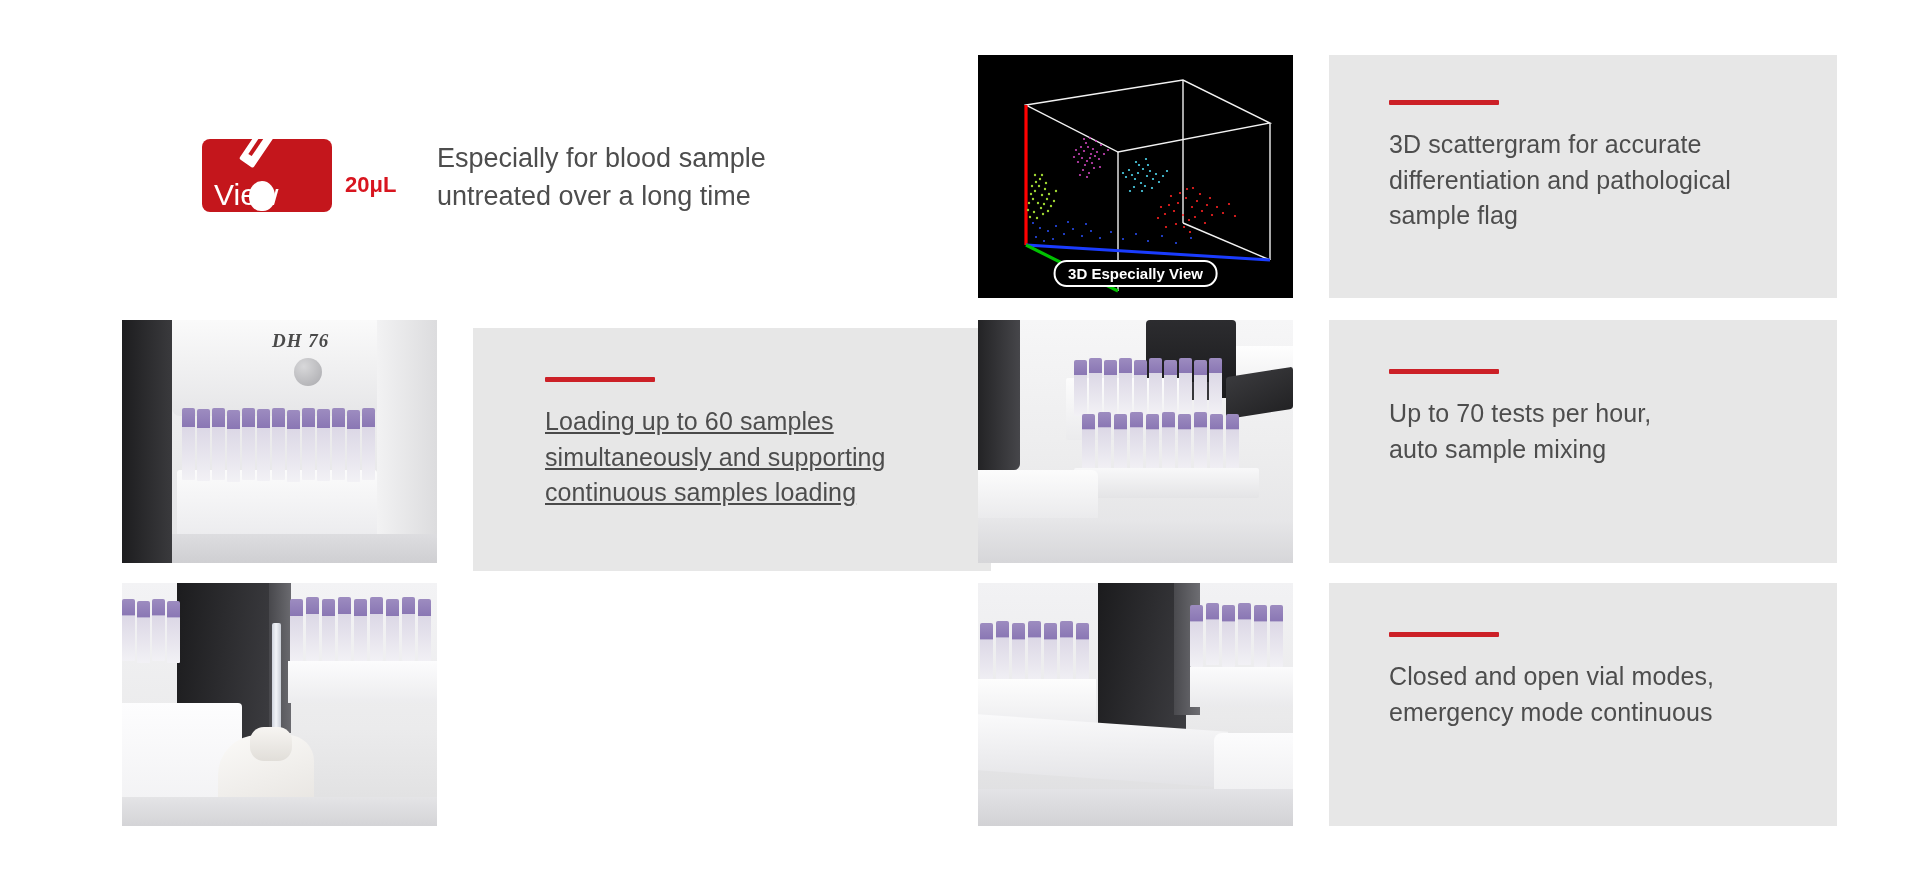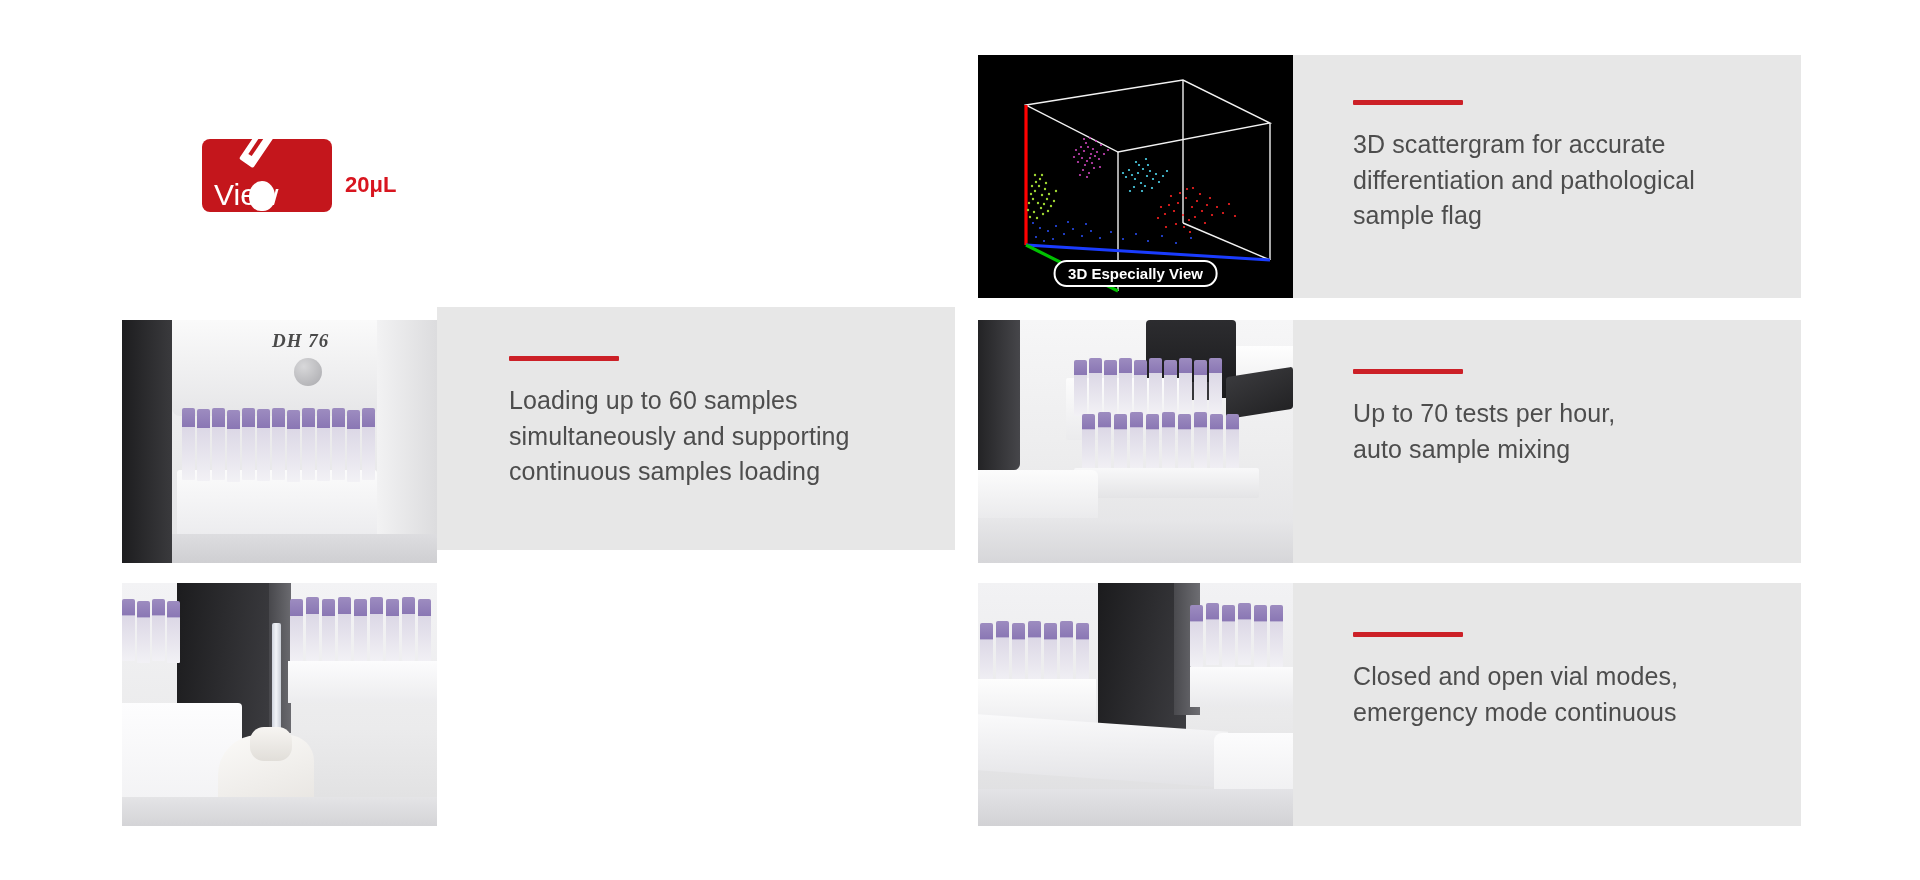"Especially for blood sample" div.trace-head { html: none -> <div>Especially for blood sample untreated over a long time</div> }
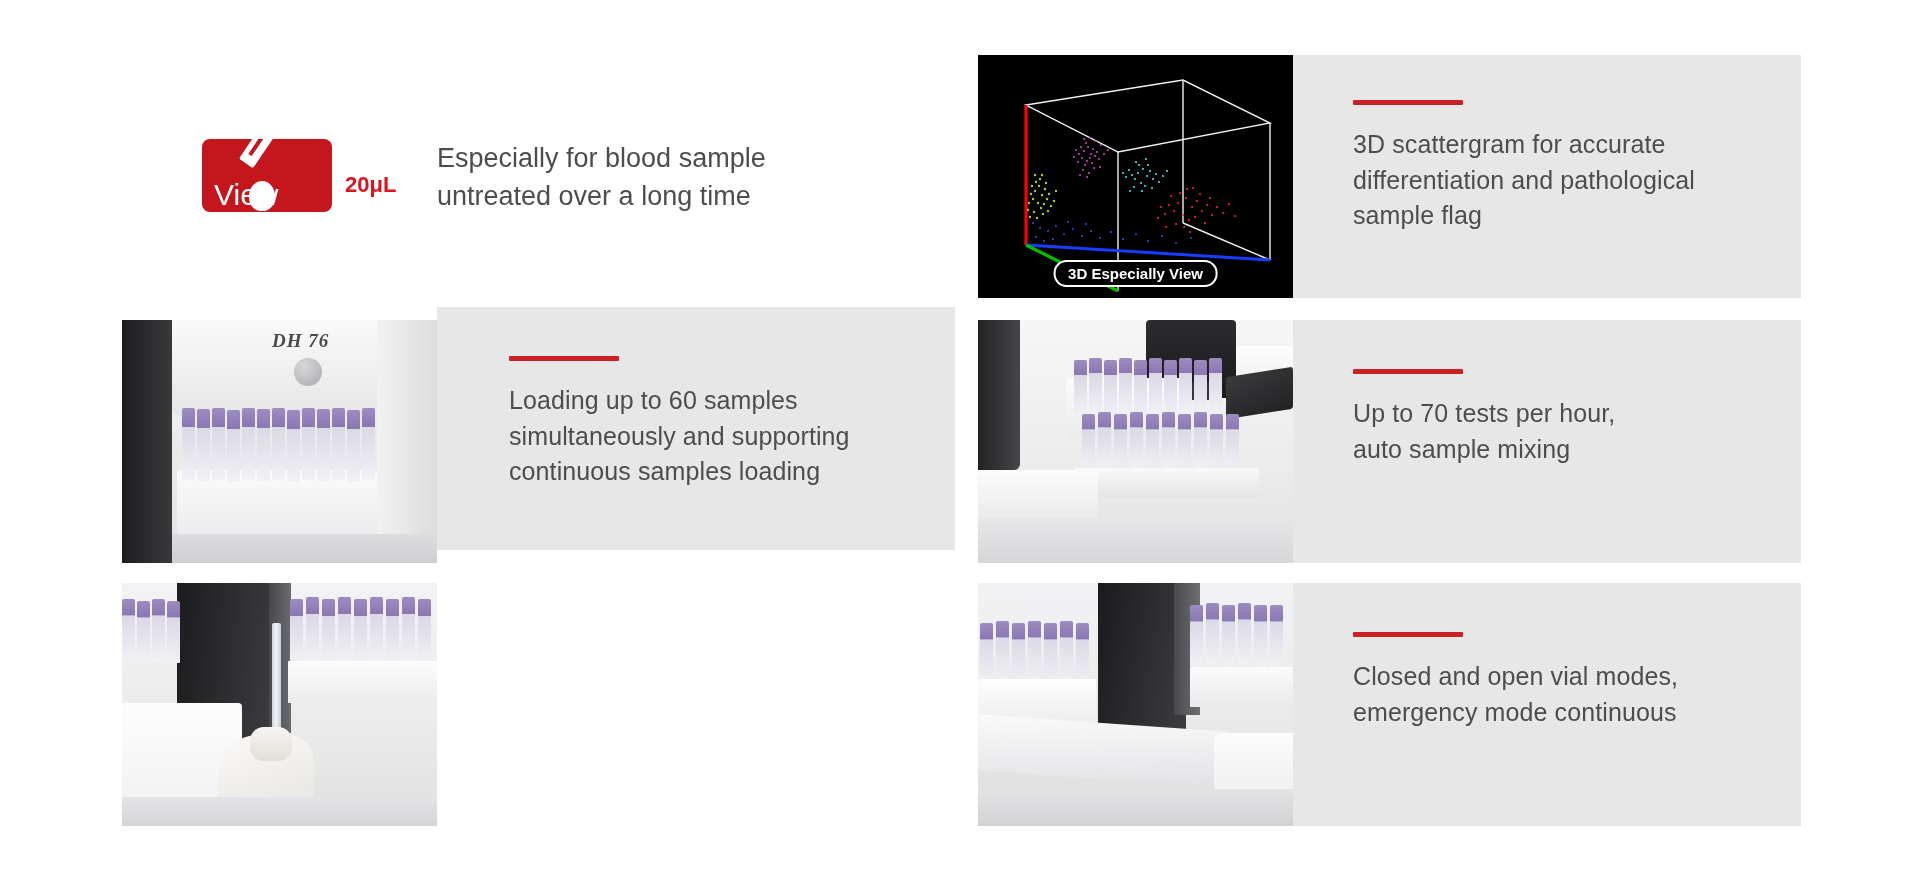"3D scattergram for accurate" .textpanel { margin-left: none -> 36px }
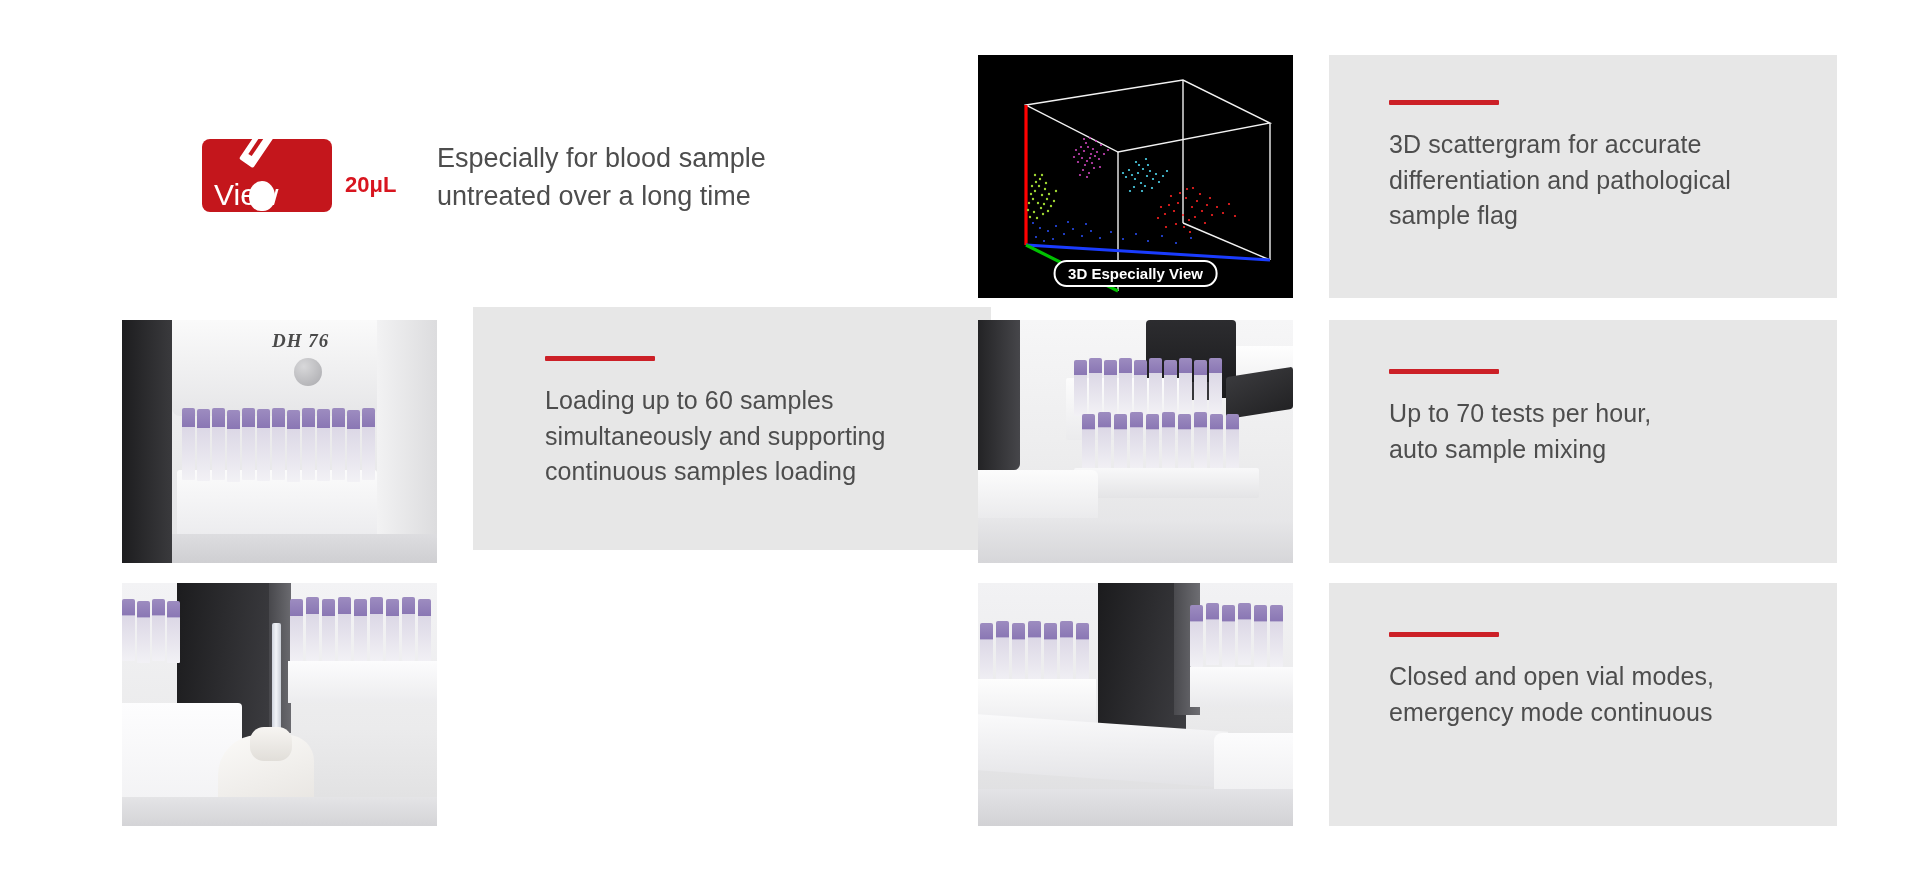"Loading up to 60 samples" div.textpanel { text-decoration: none -> underline; top: 307px -> 328px }
